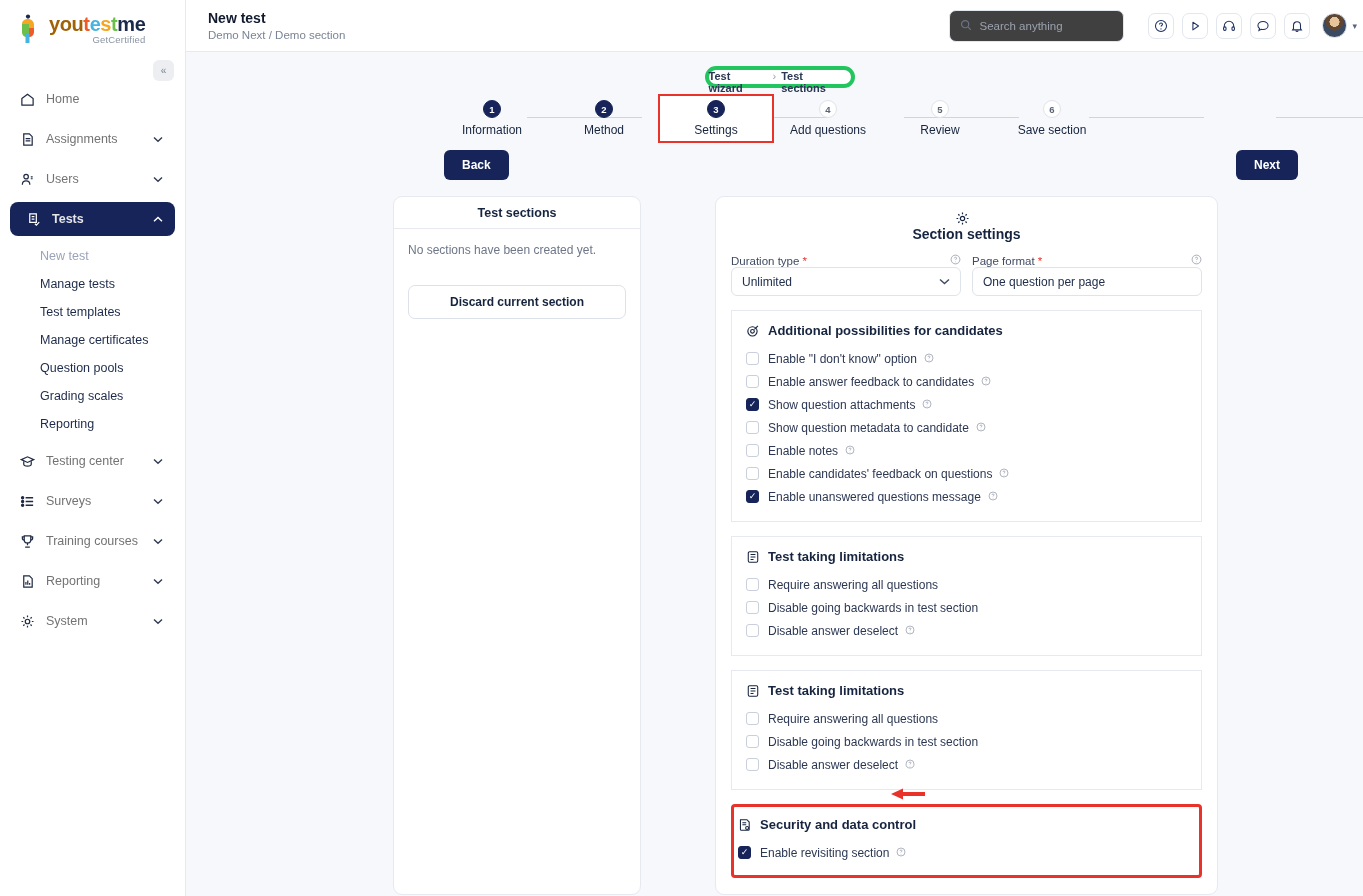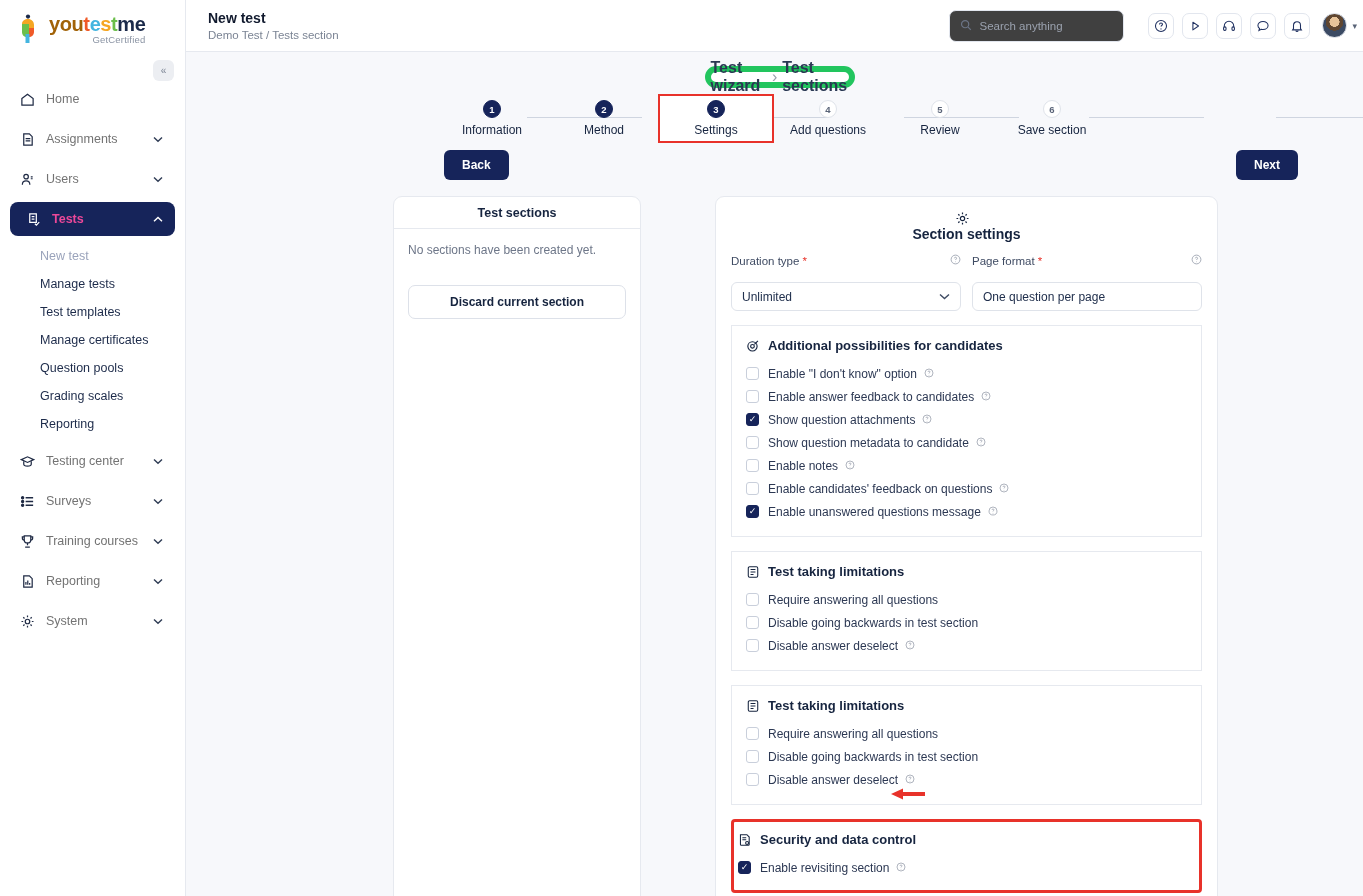"Demo Test / Tests section" div.page-crumb { text: Test / Tests -> Next / Demo }
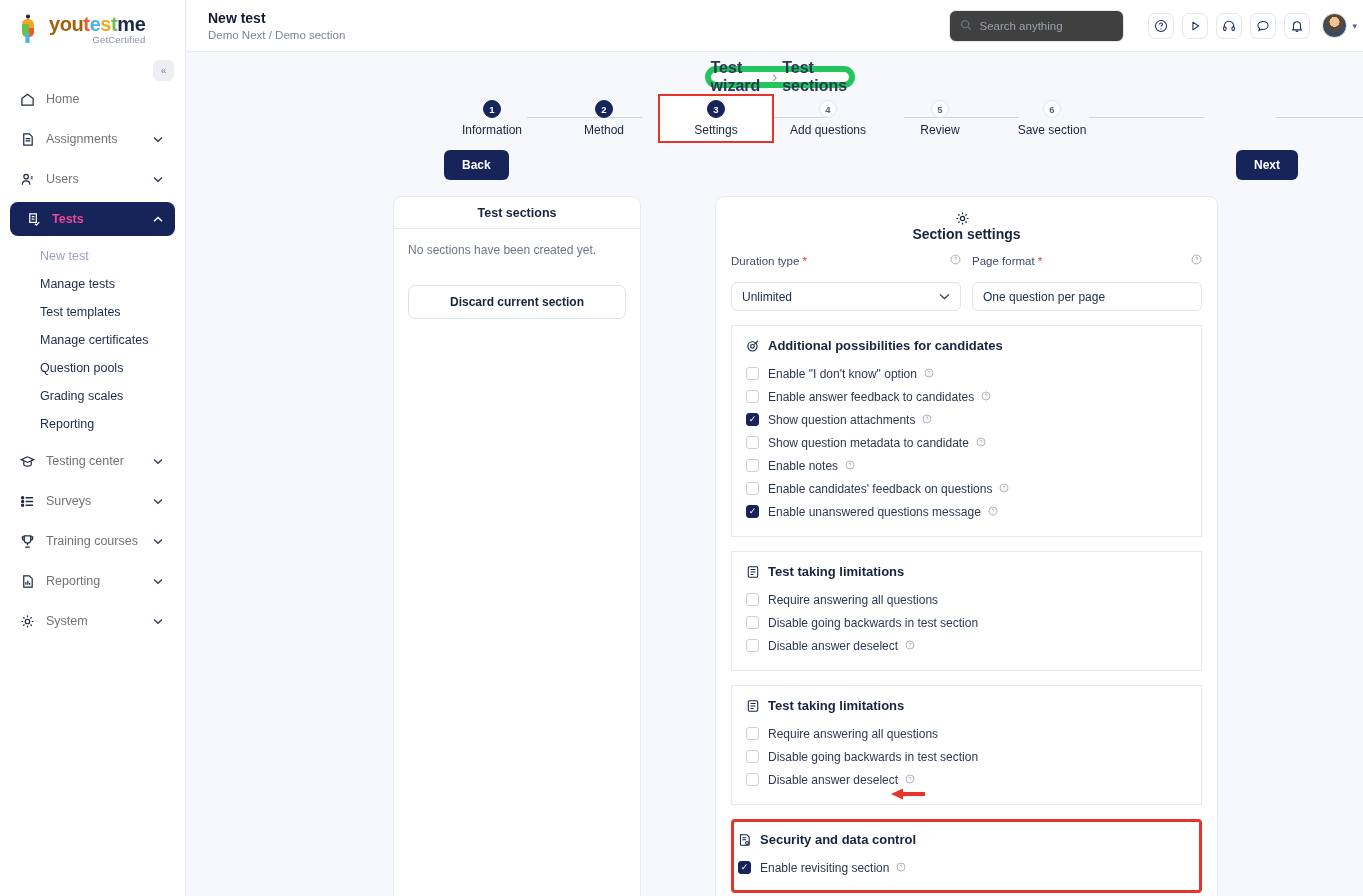"Test wizard" .crumb-pill { align-items: center -> none; border: 6px solid #22c55e -> 4px solid #22c55e; font-size: 16px -> 11px }
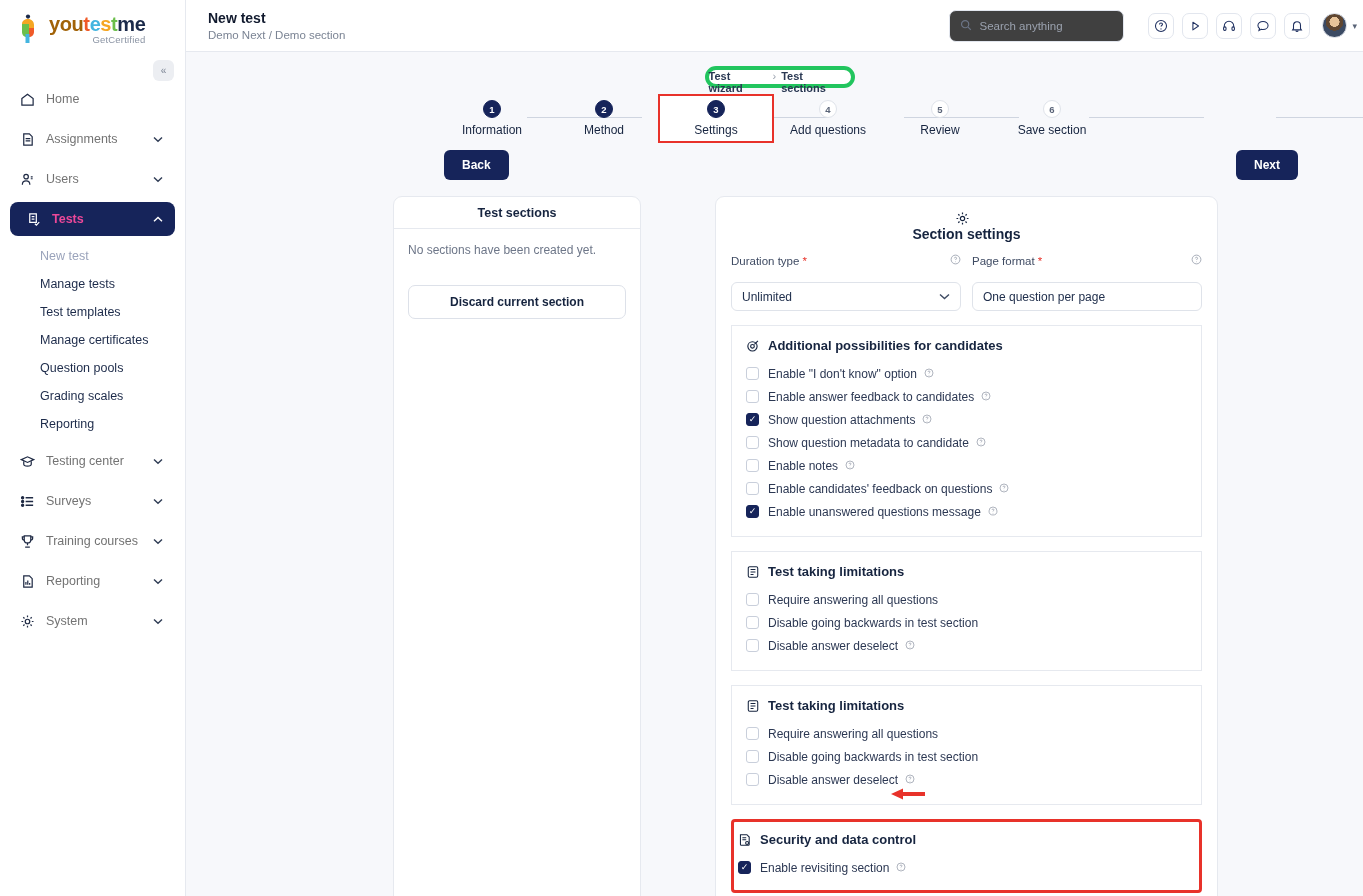"Tests" .nav-item.active { color: #ec4899 -> #e5e5e5 }
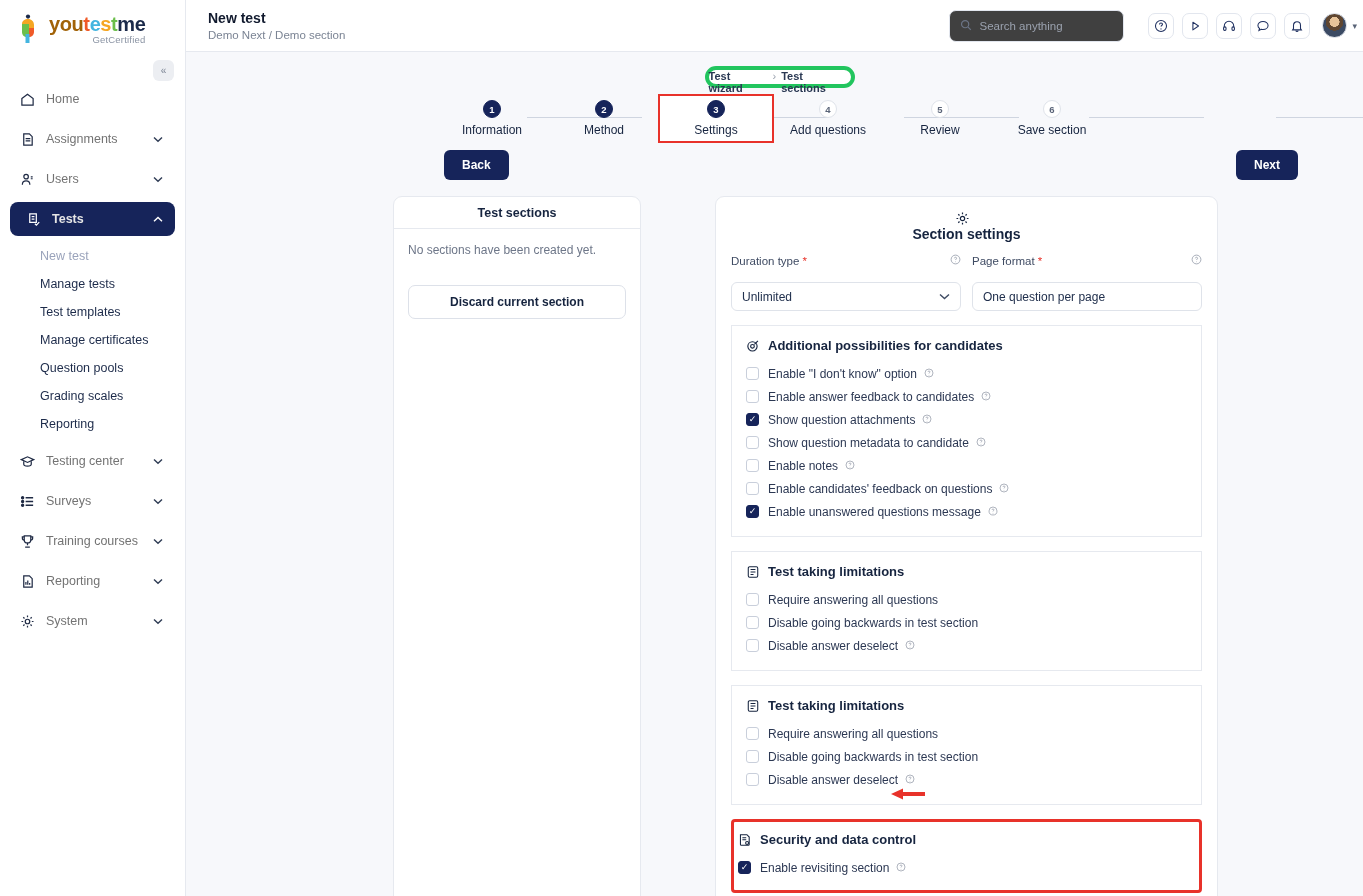"Duration type" .field-lbl { margin-bottom: 15px -> 0 }
